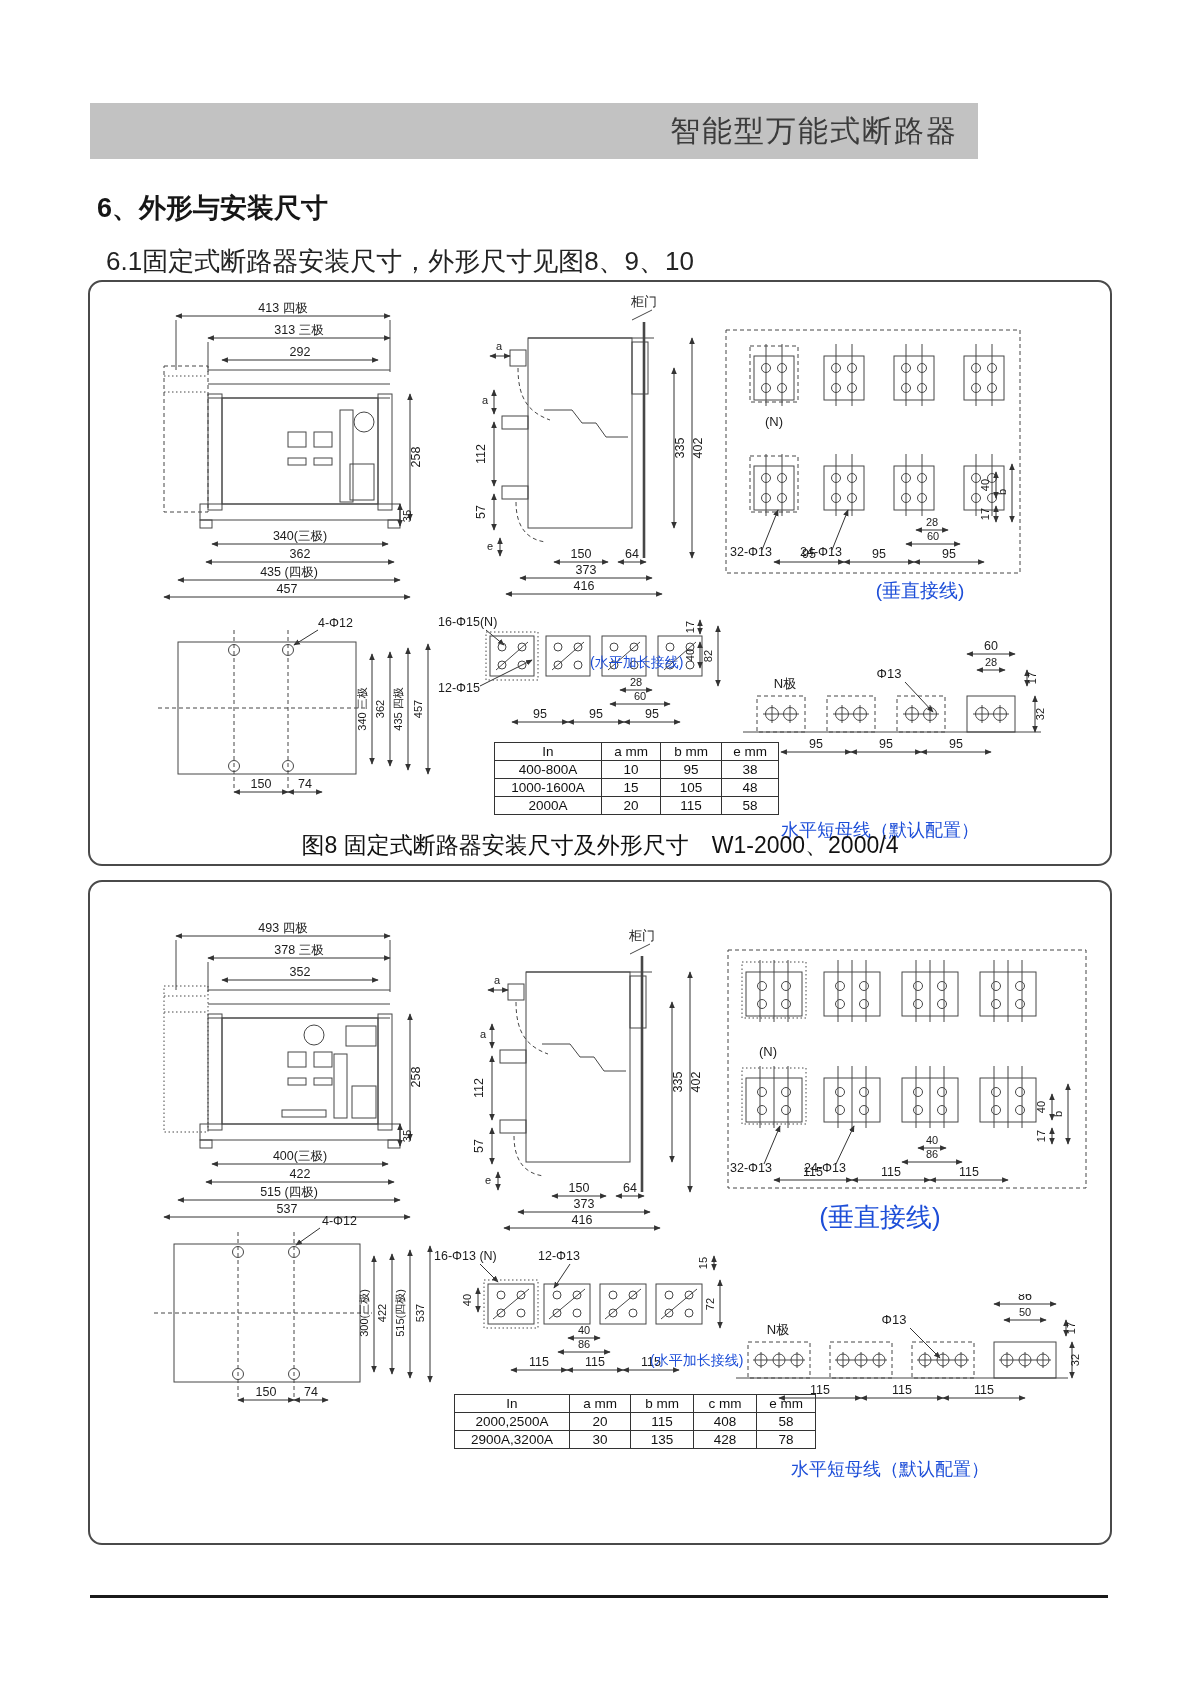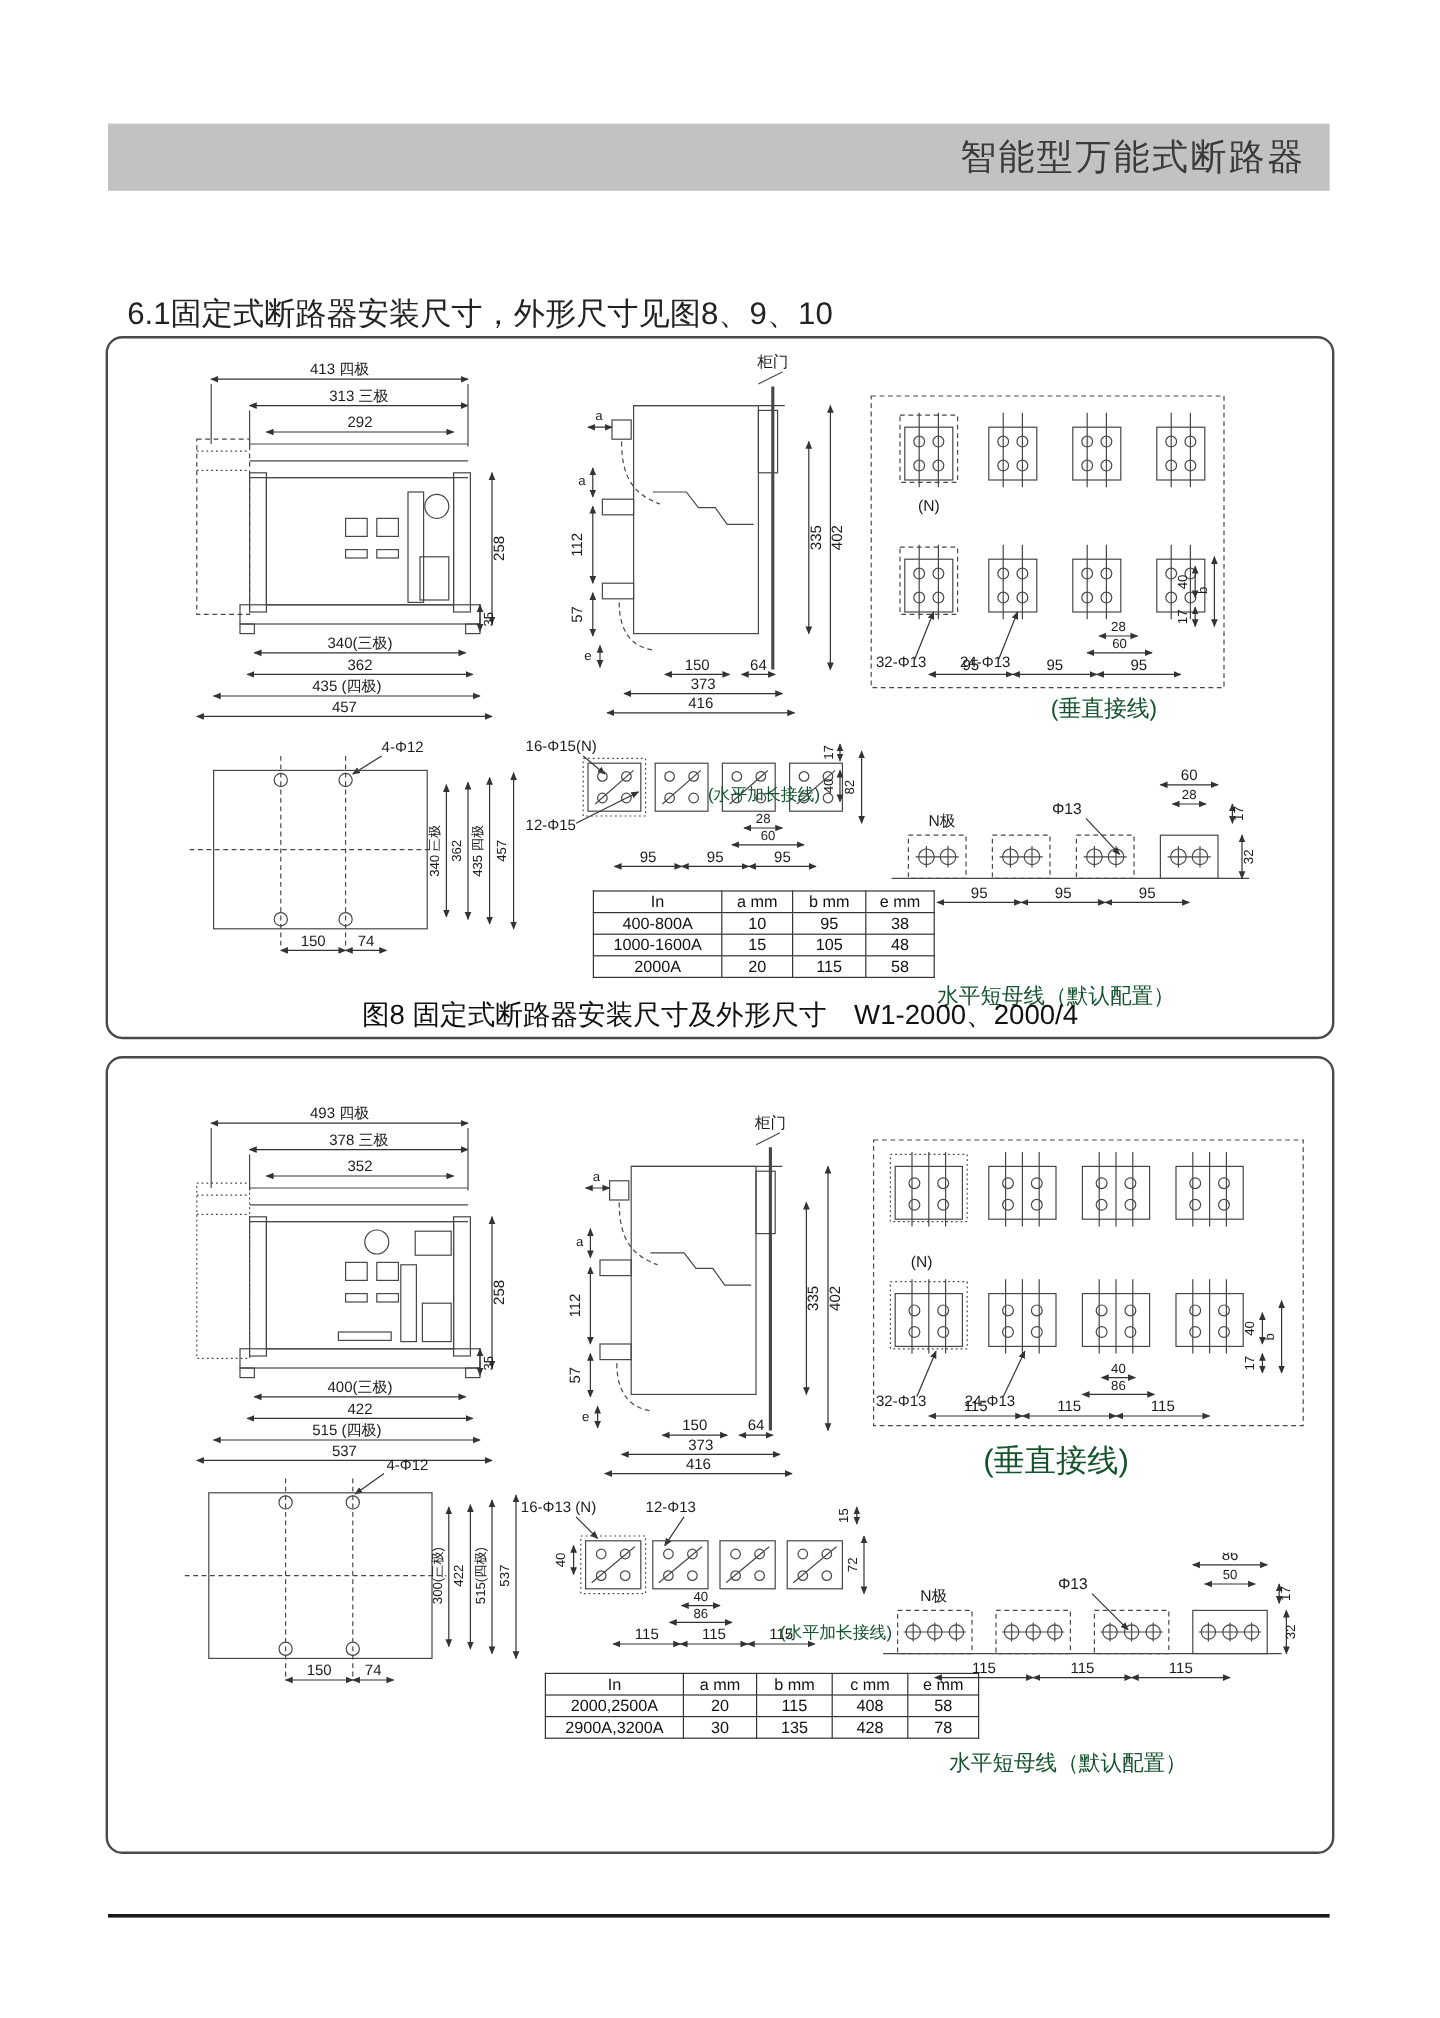"智能型万能式断路器" .band { width: 1018px -> 888px }
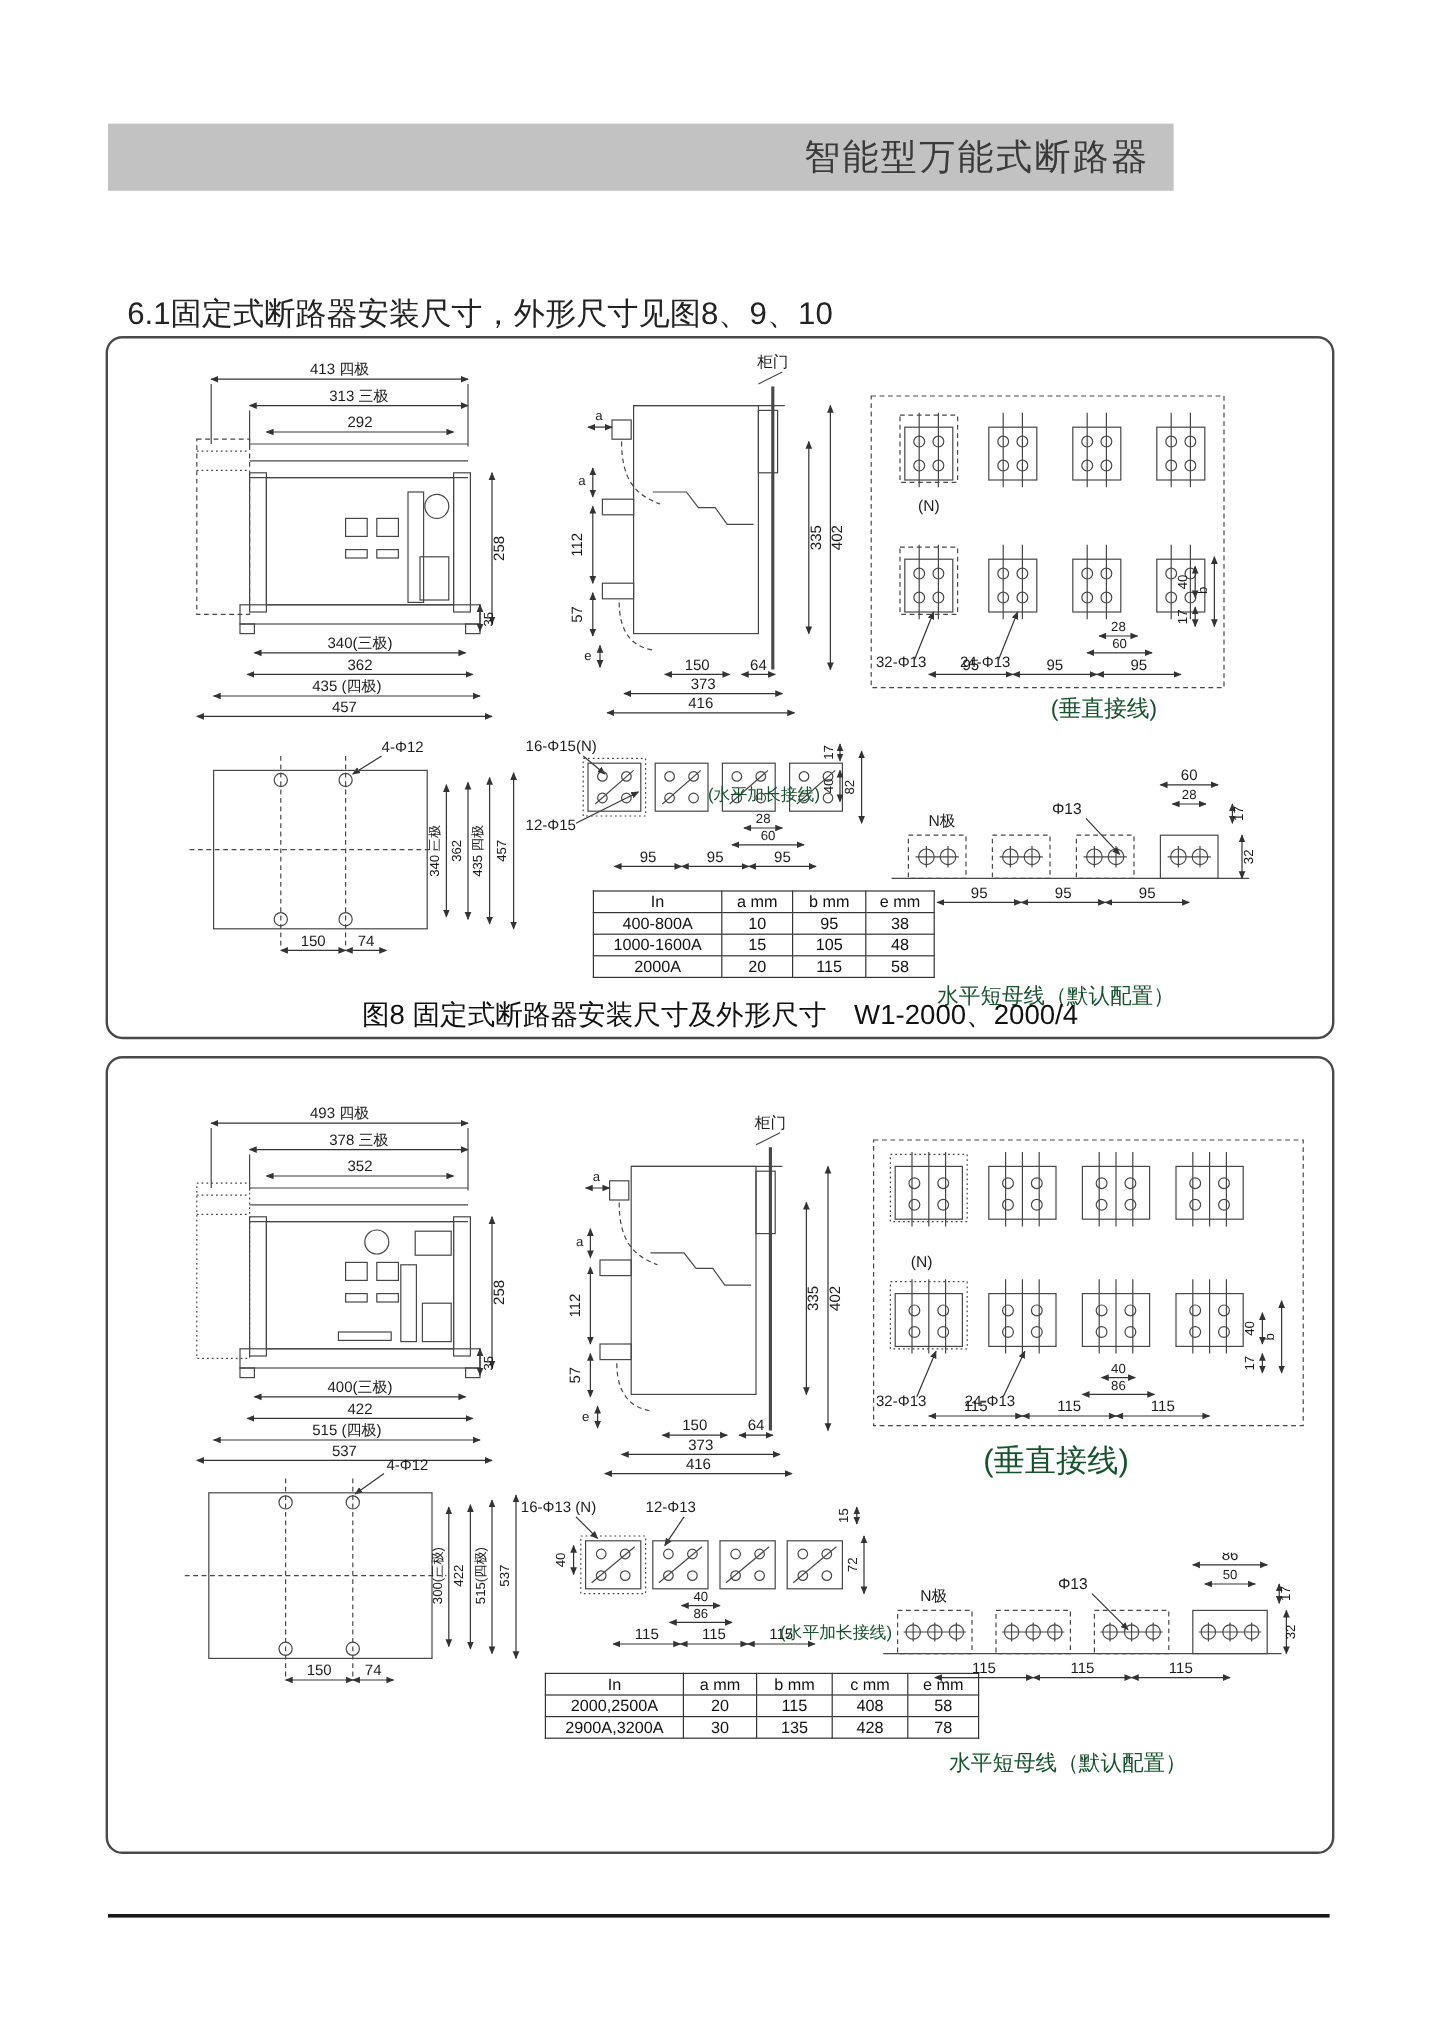"6、外形与安装尺寸" div.abs { html: none -> <div>6、外形与安装尺寸</div> }
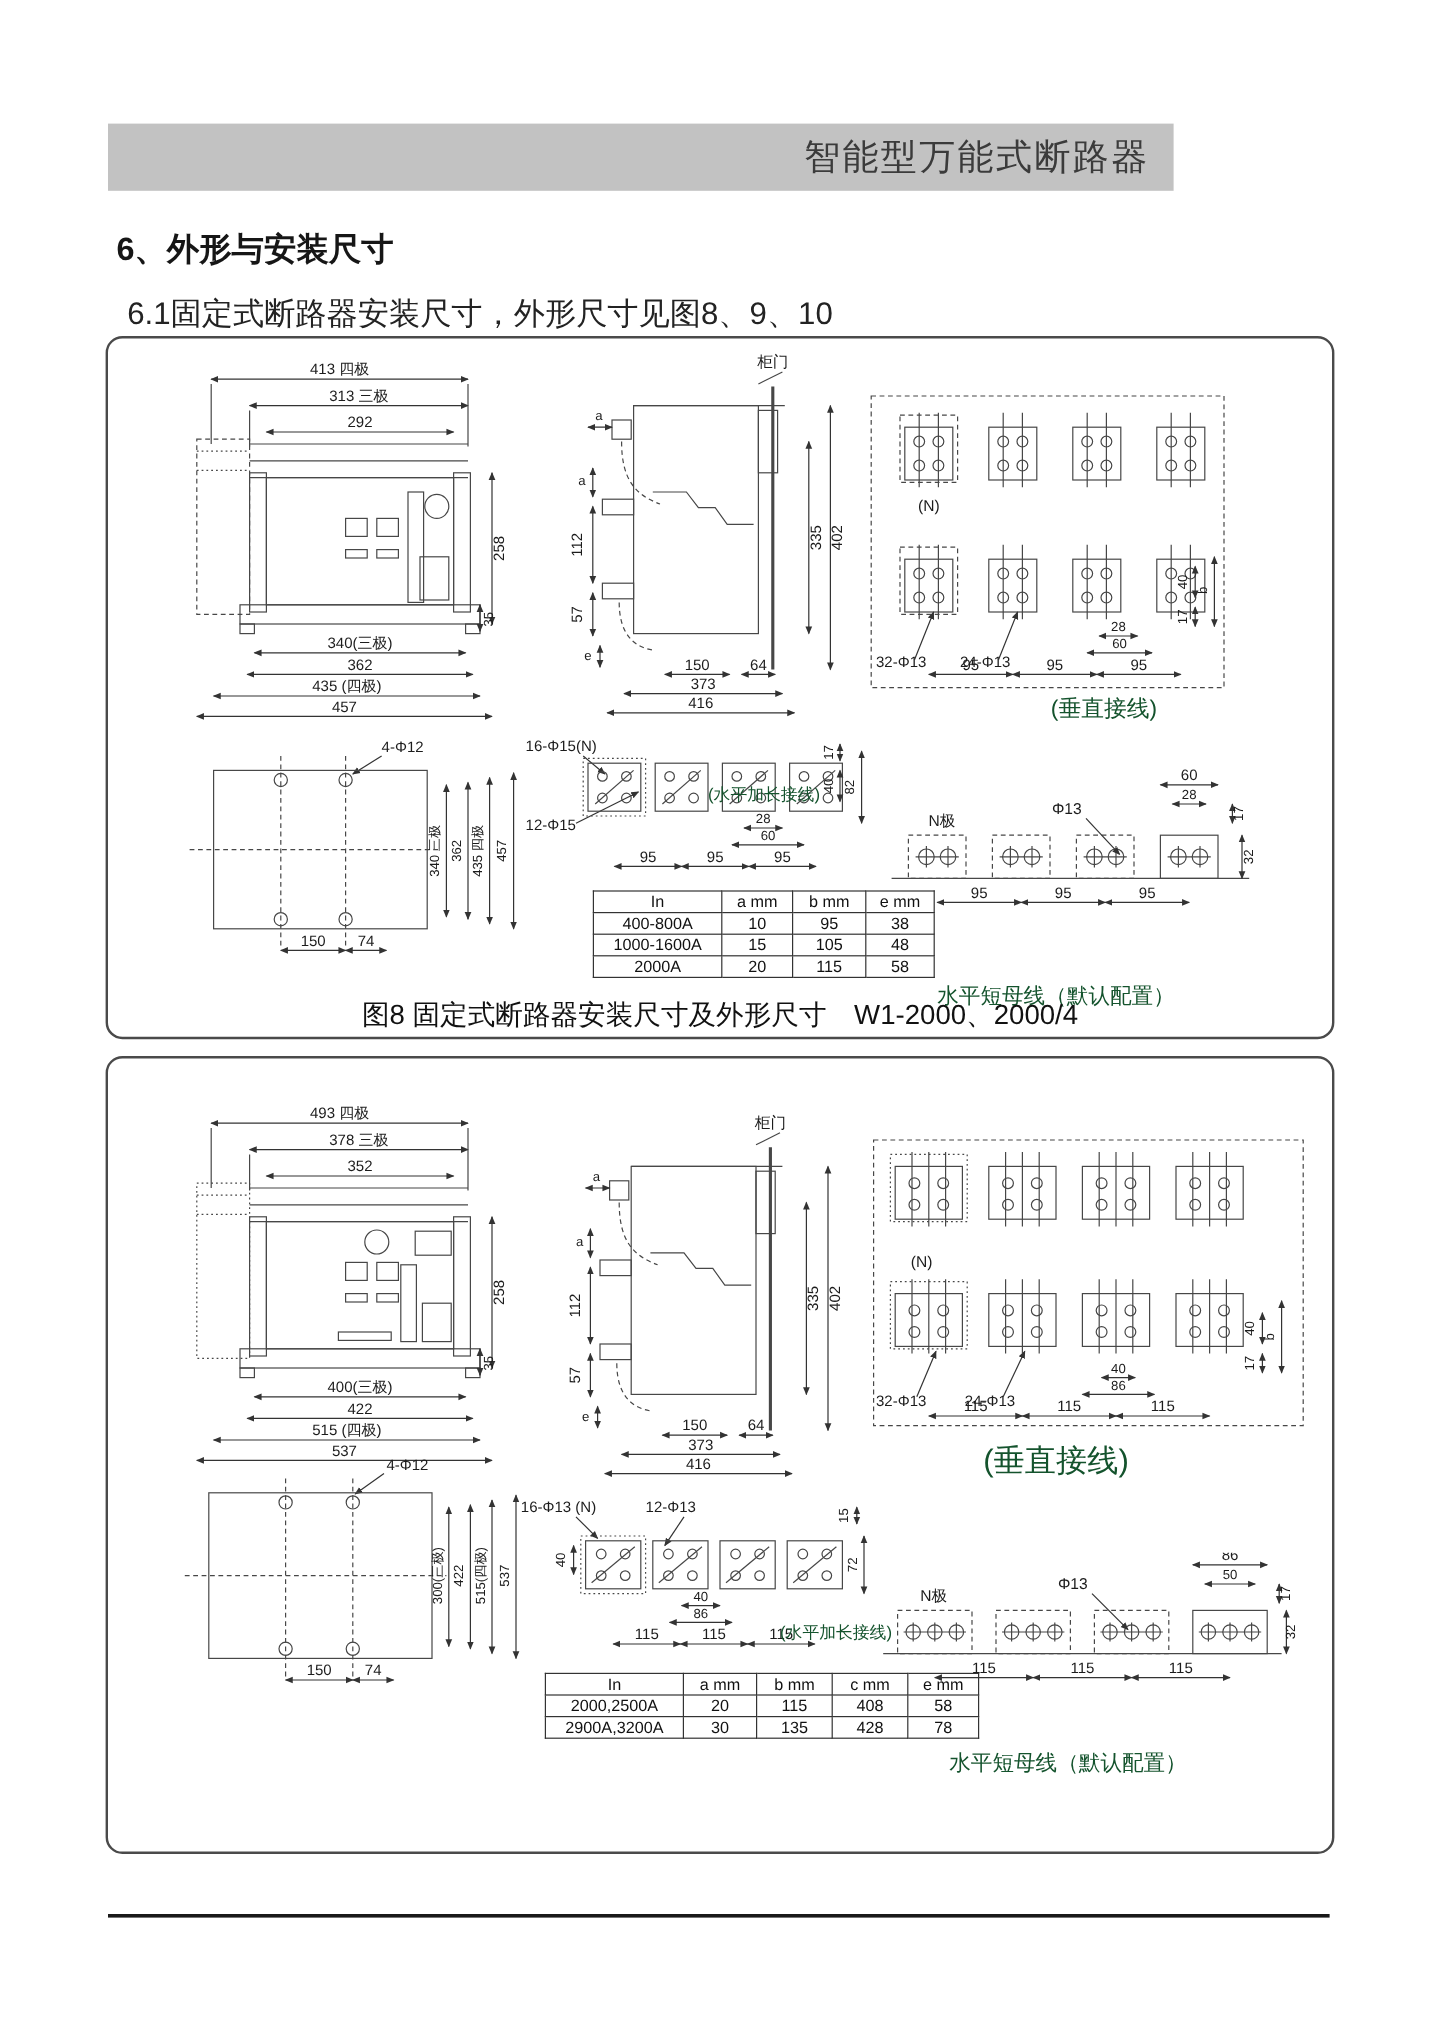"(垂直接线)" .lbl { color: #14532d -> #1d4ed8 }
